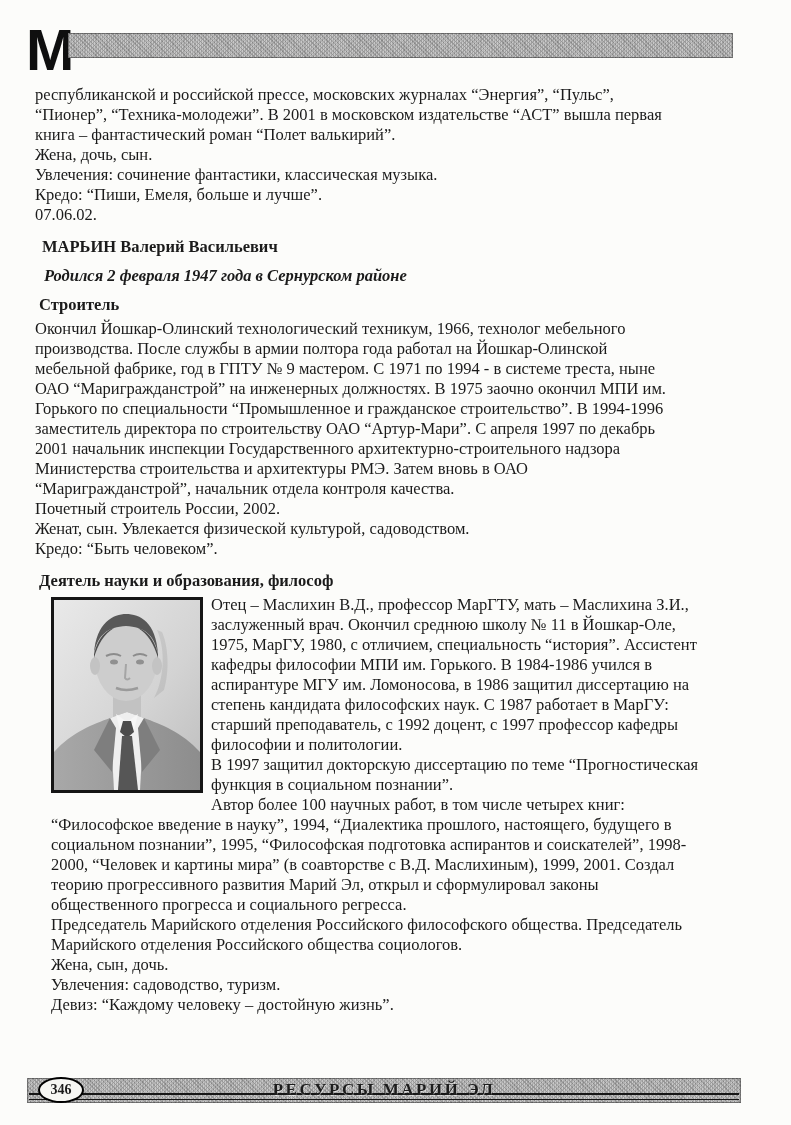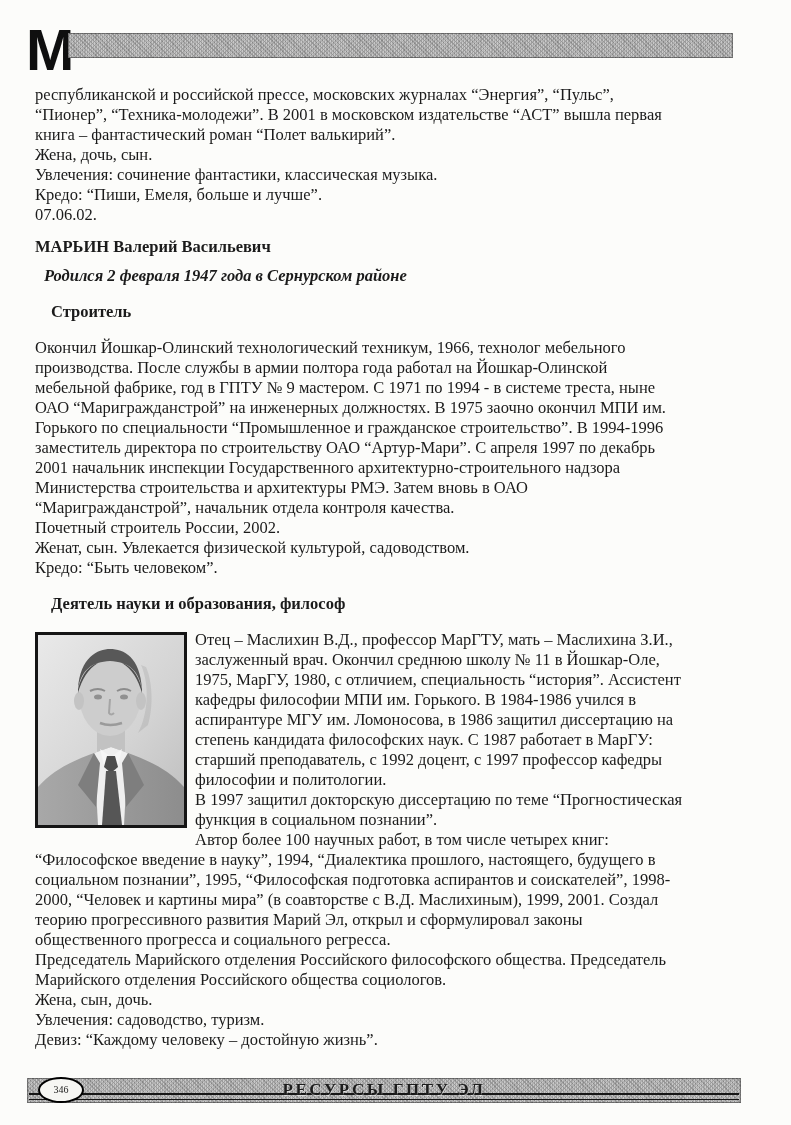"МАРЬИН Валерий Васильевич" .entry-name { margin: 0 -> 7px }
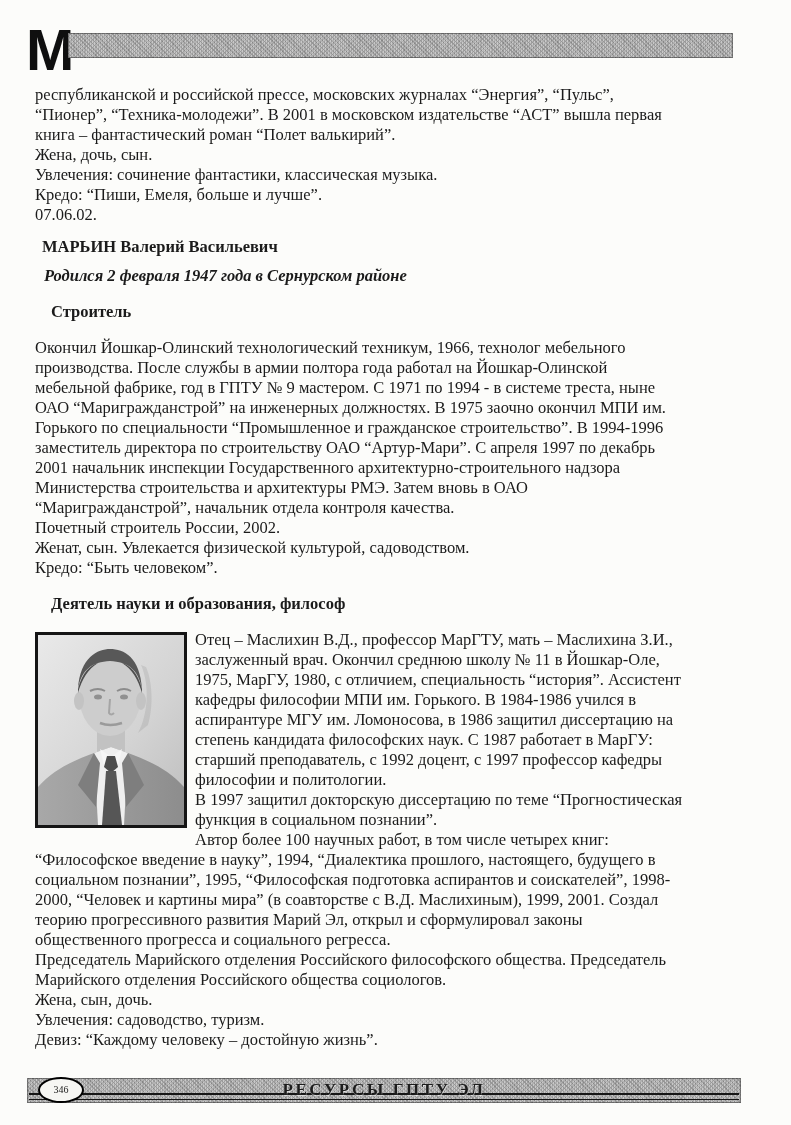"Строитель" .entry-role { margin: 16px -> 4px }
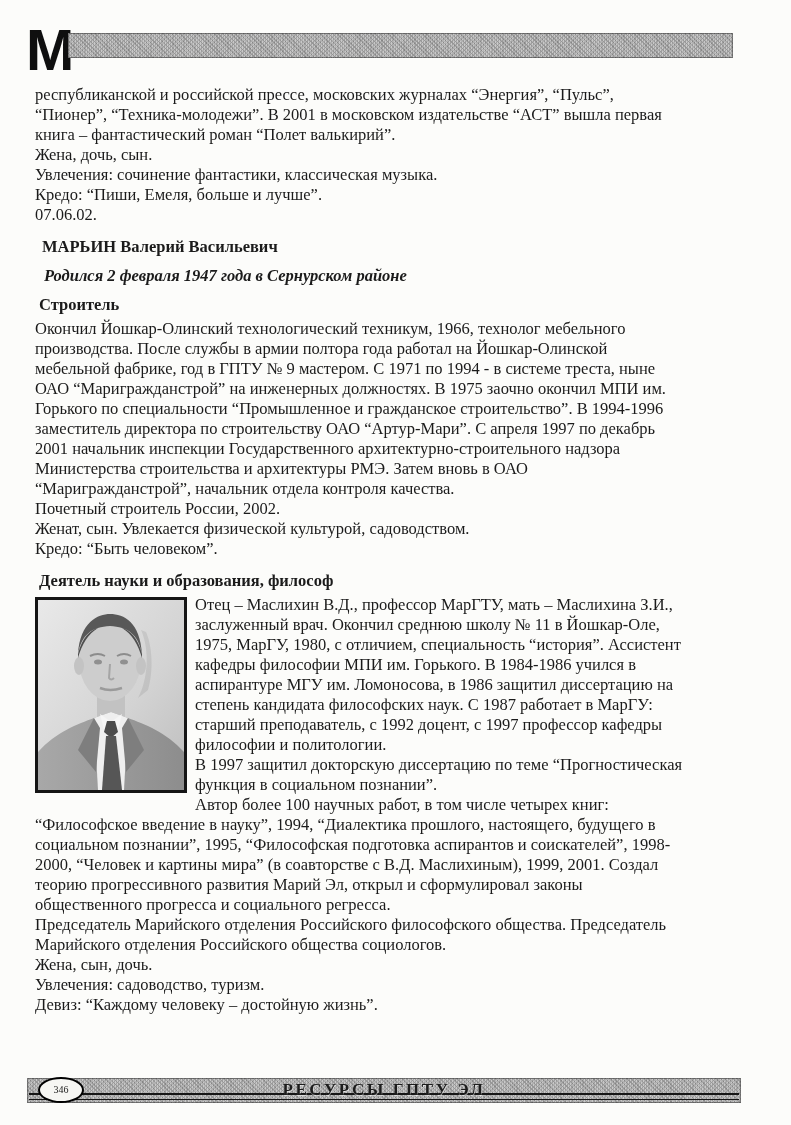"Отец – Маслихин В.Д., профессор" .entry-flow { margin-left: none -> 16px }
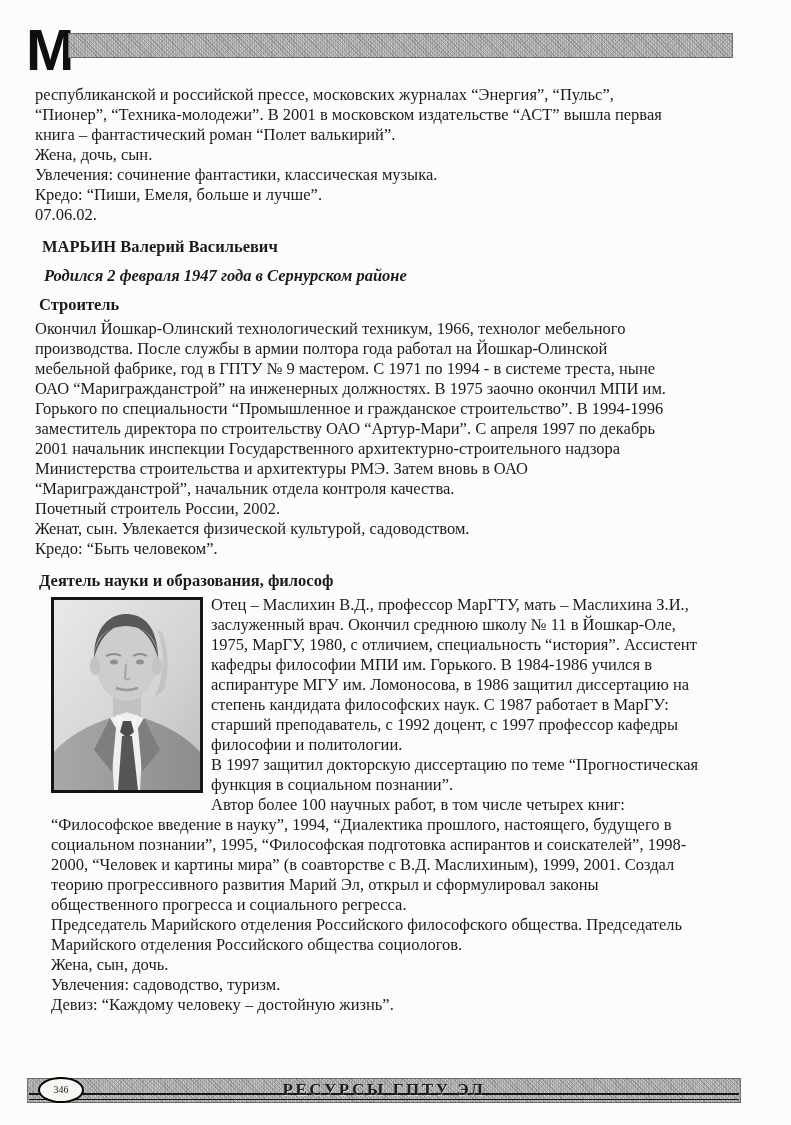"346" .page-number { font-size: 10px -> 14px; font-weight: normal -> bold }
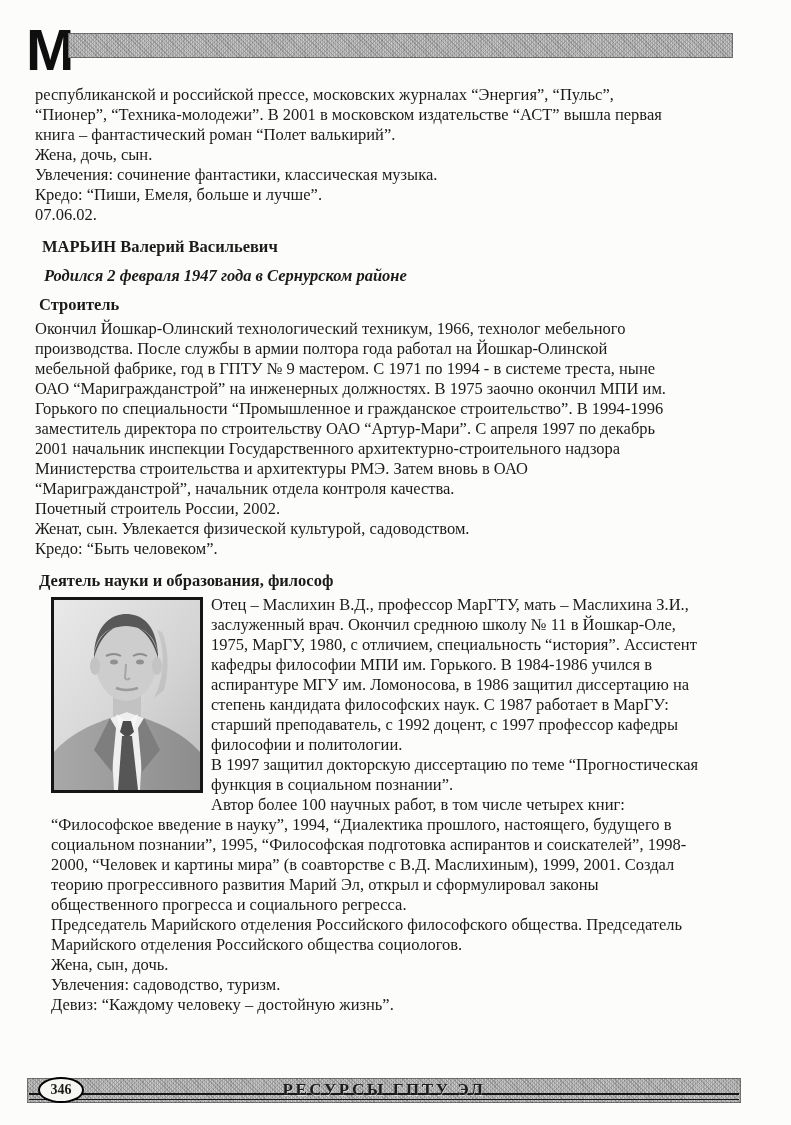"РЕСУРСЫ ГПТУ ЭЛ" span.footer-title { text: ГПТУ -> МАРИЙ }
